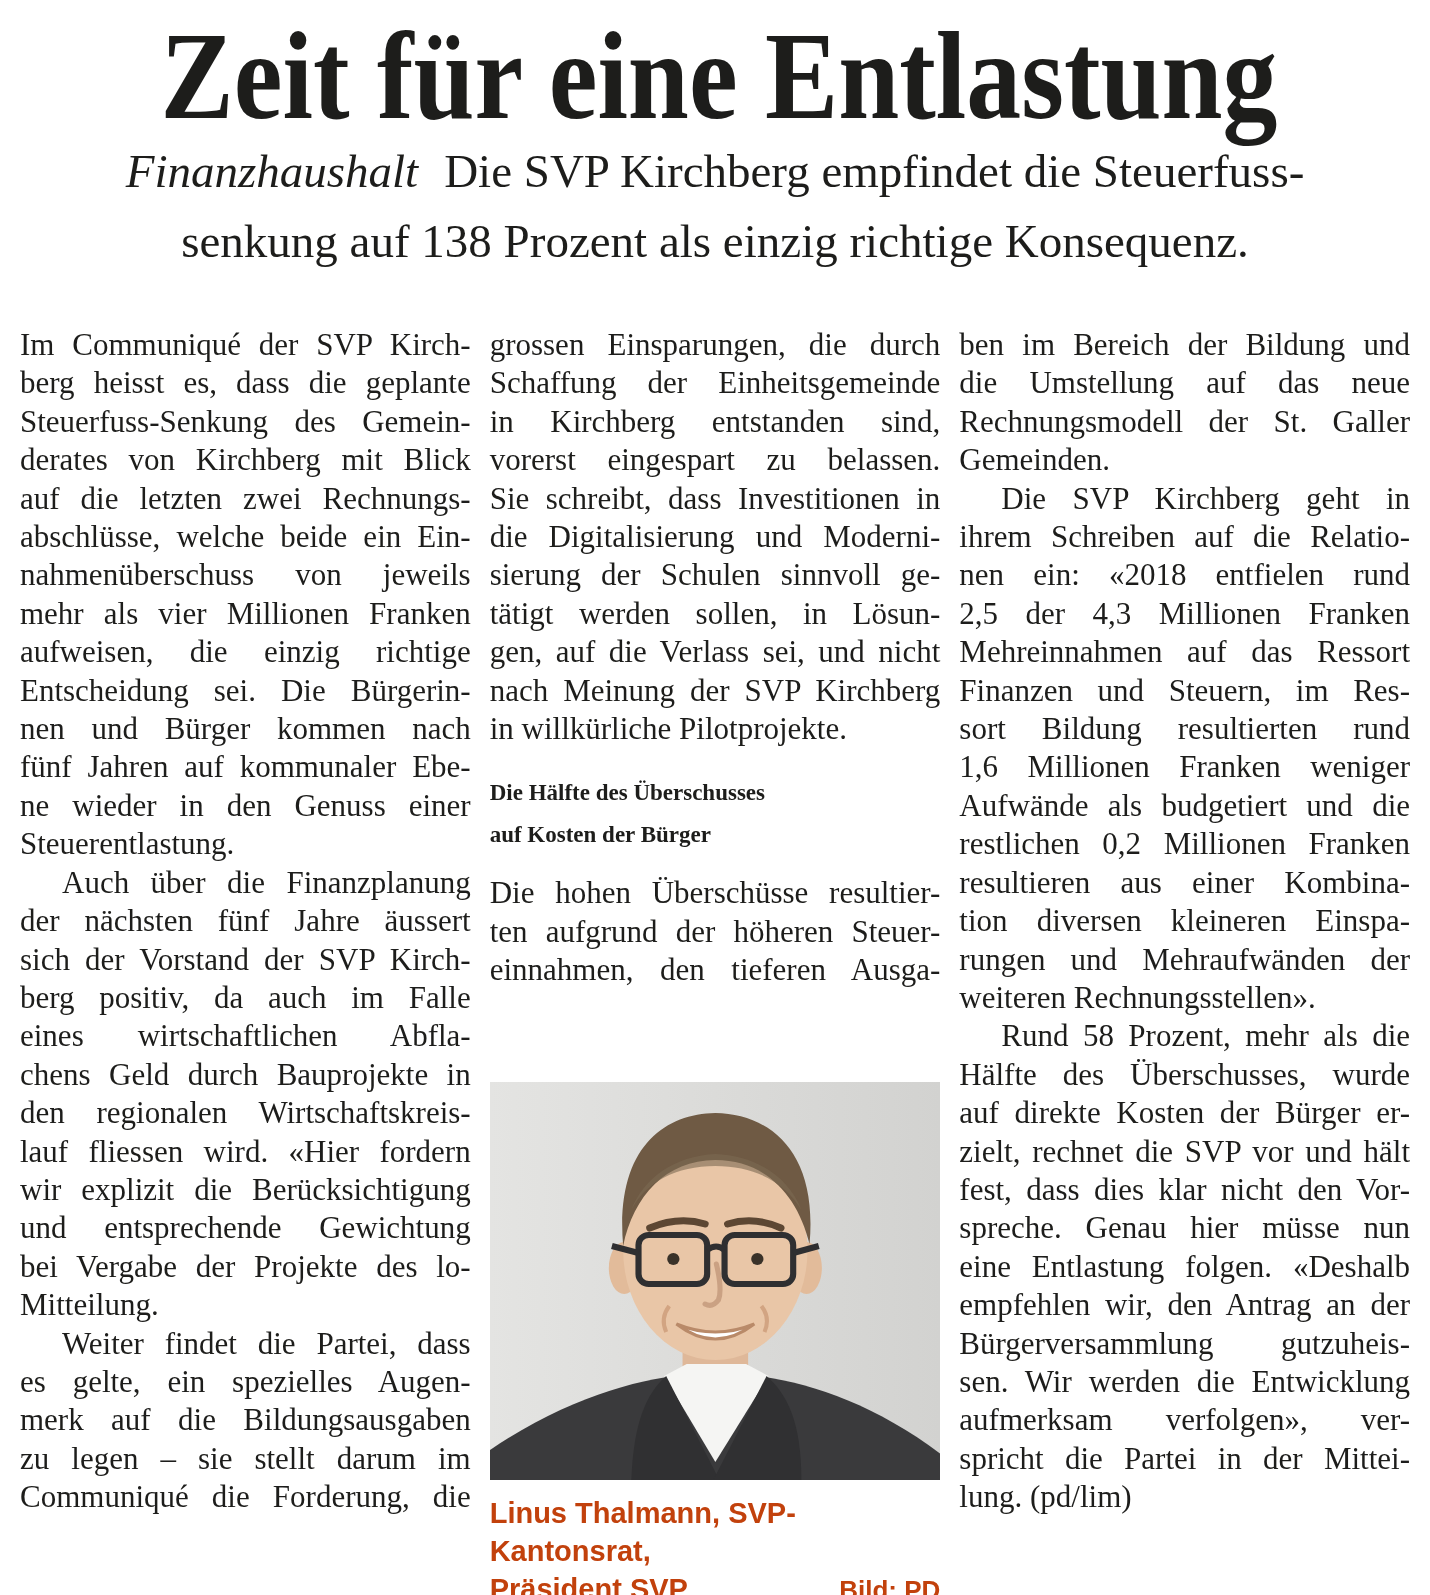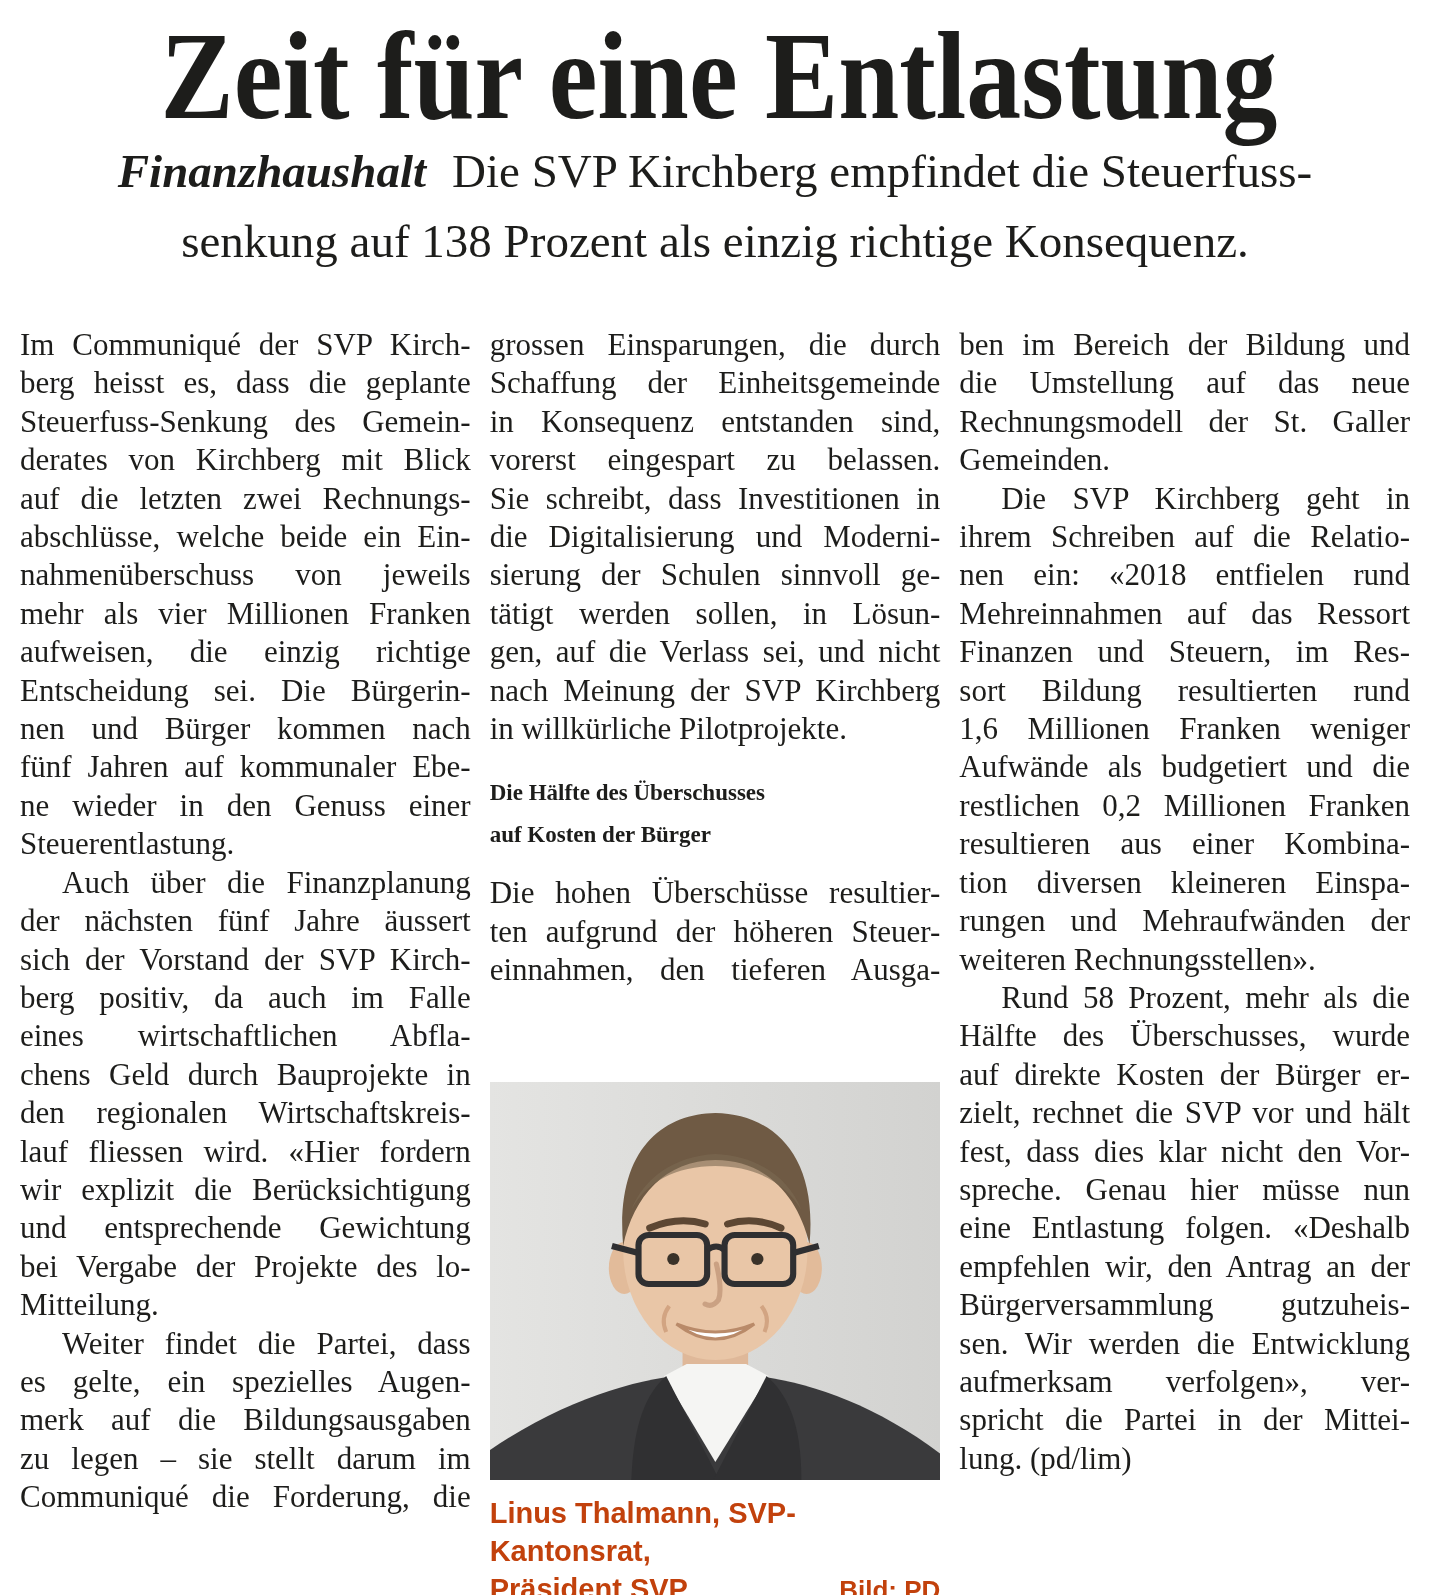"Finanzhaushalt" .kicker { font-weight: bold -> normal }
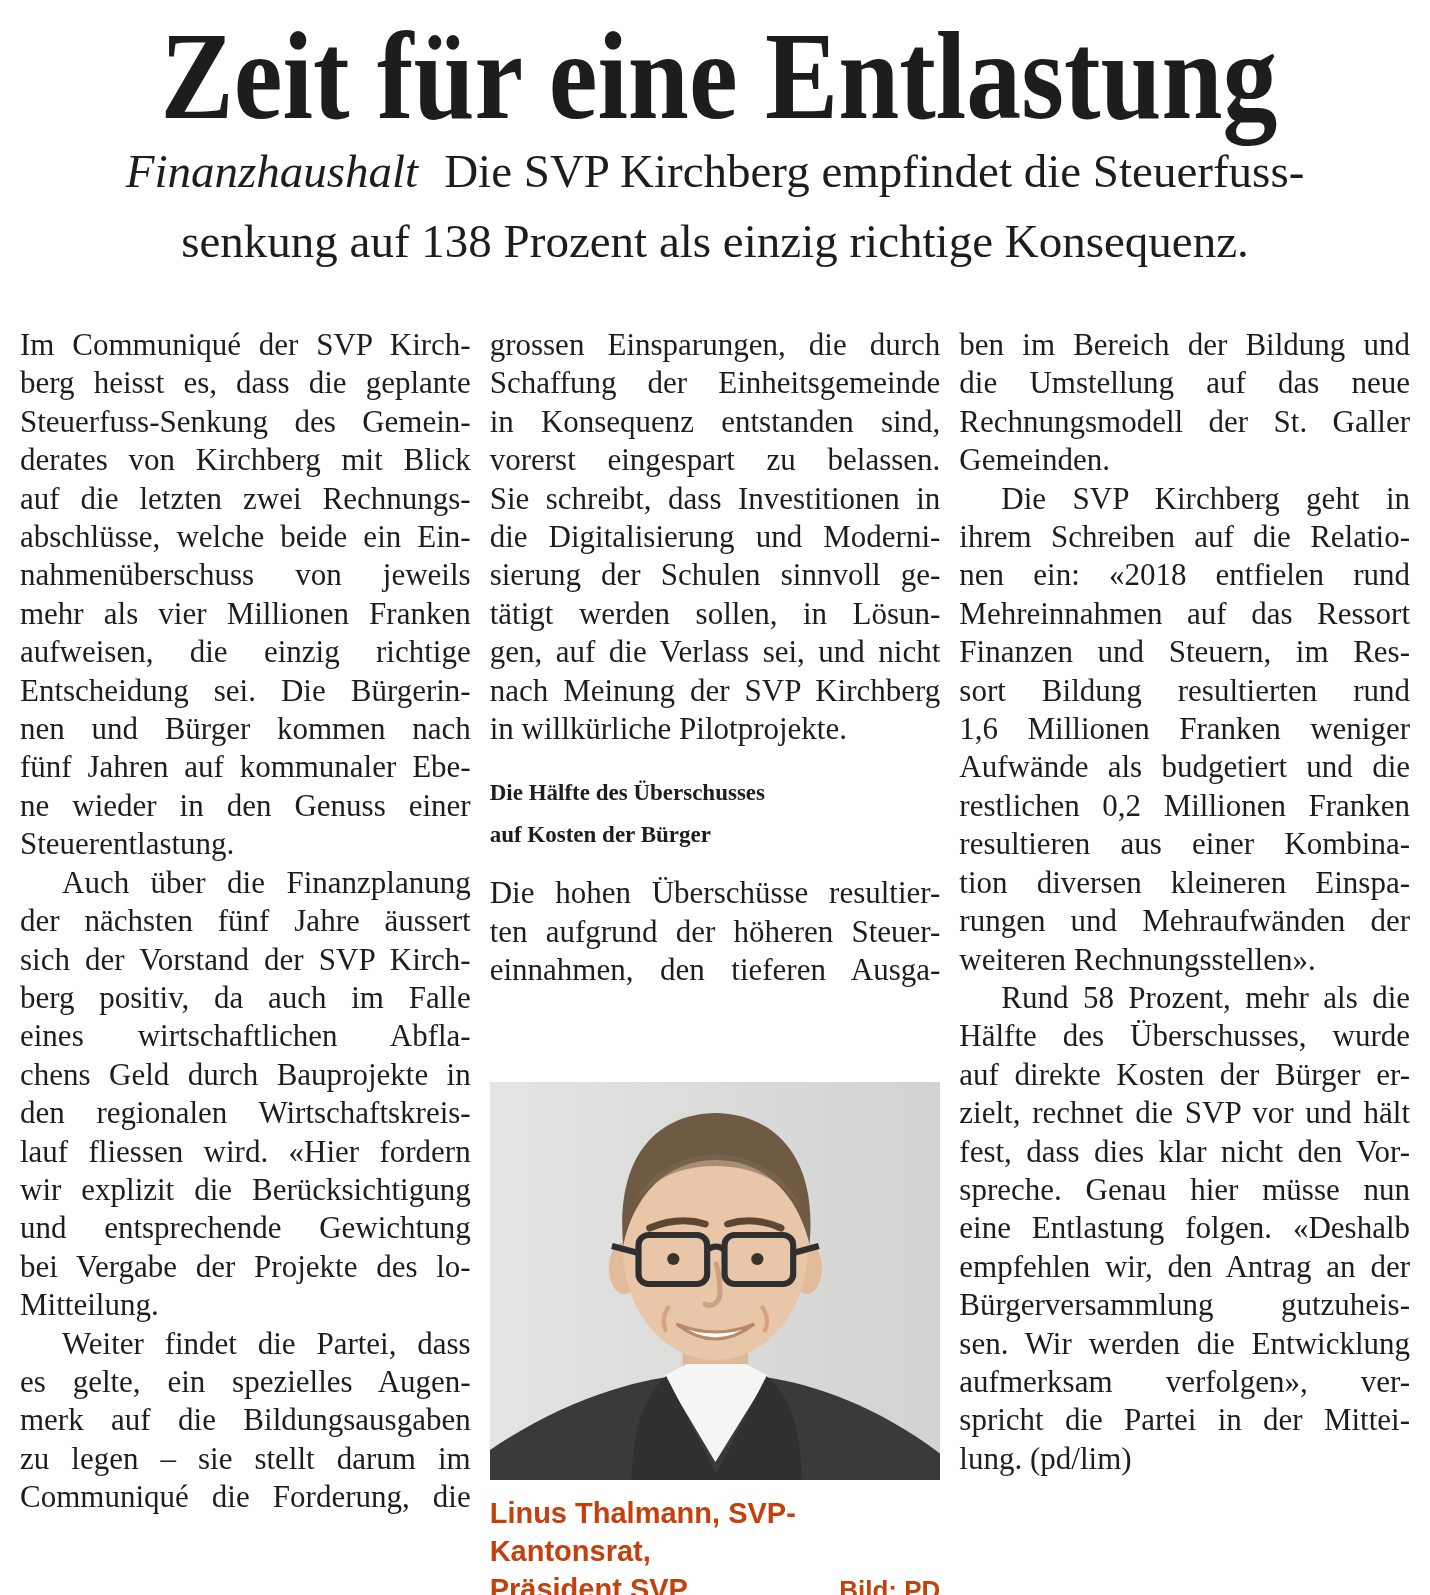"in Konsequenz entstanden sind," div.line { text: Konsequenz -> Kirchberg }
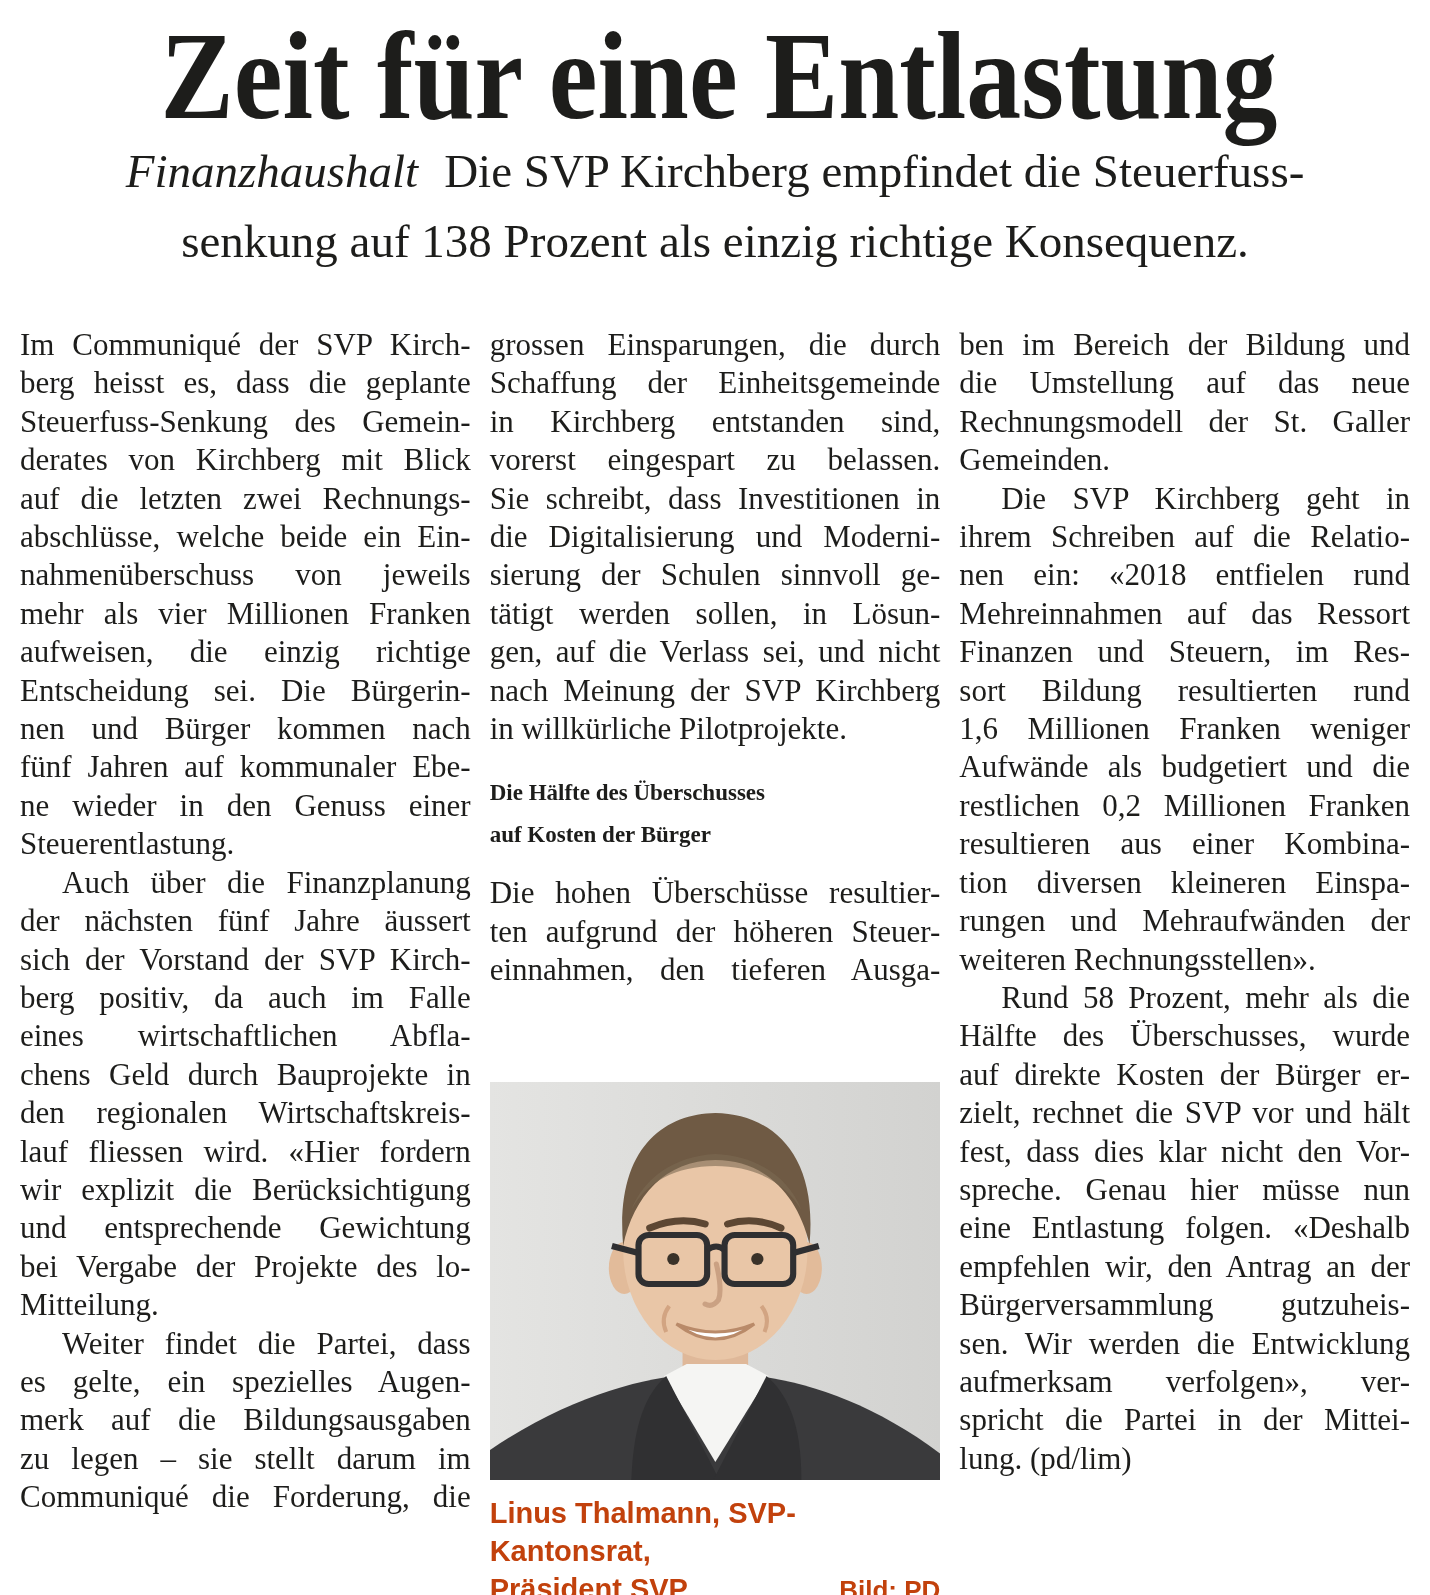"2,5 der 4,3 Millionen Franken" div.line { html: none -> <div>2,5 der 4,3 Millionen Franken</div> }
